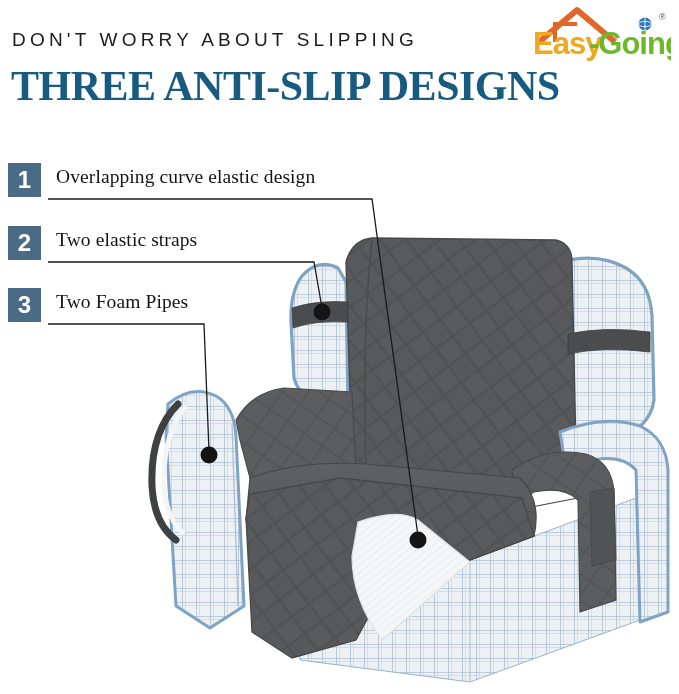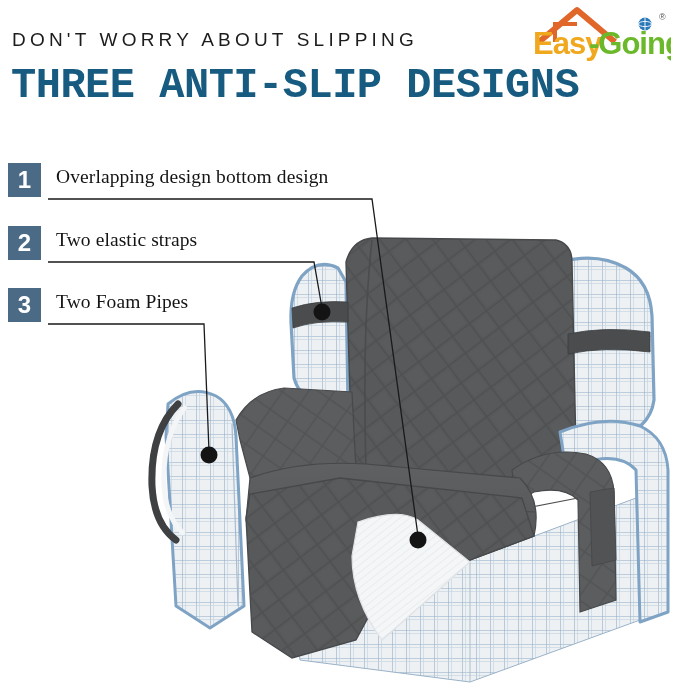"THREE ANTI-SLIP DESIGNS" .headline { font-family: Liberation Mono, monospace -> Liberation Serif, serif }
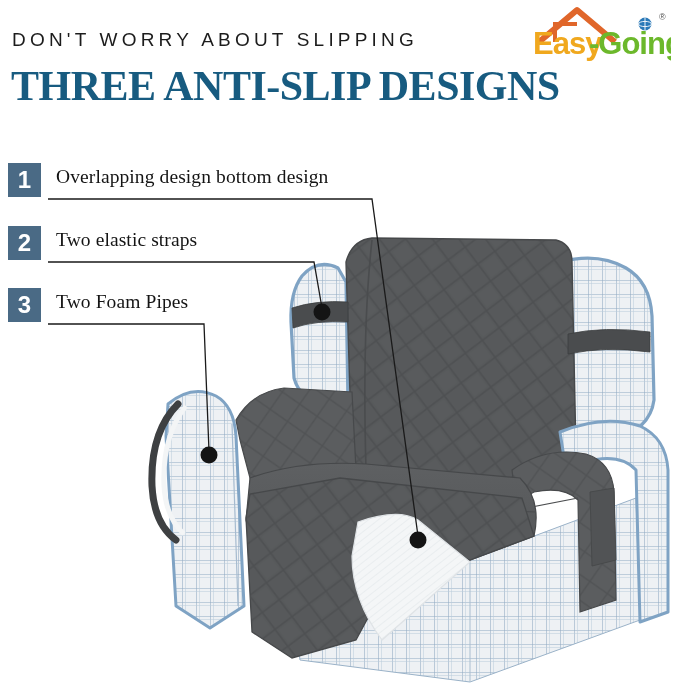"Overlapping design bottom design" div.feature-label { text: design bottom -> curve elastic }
